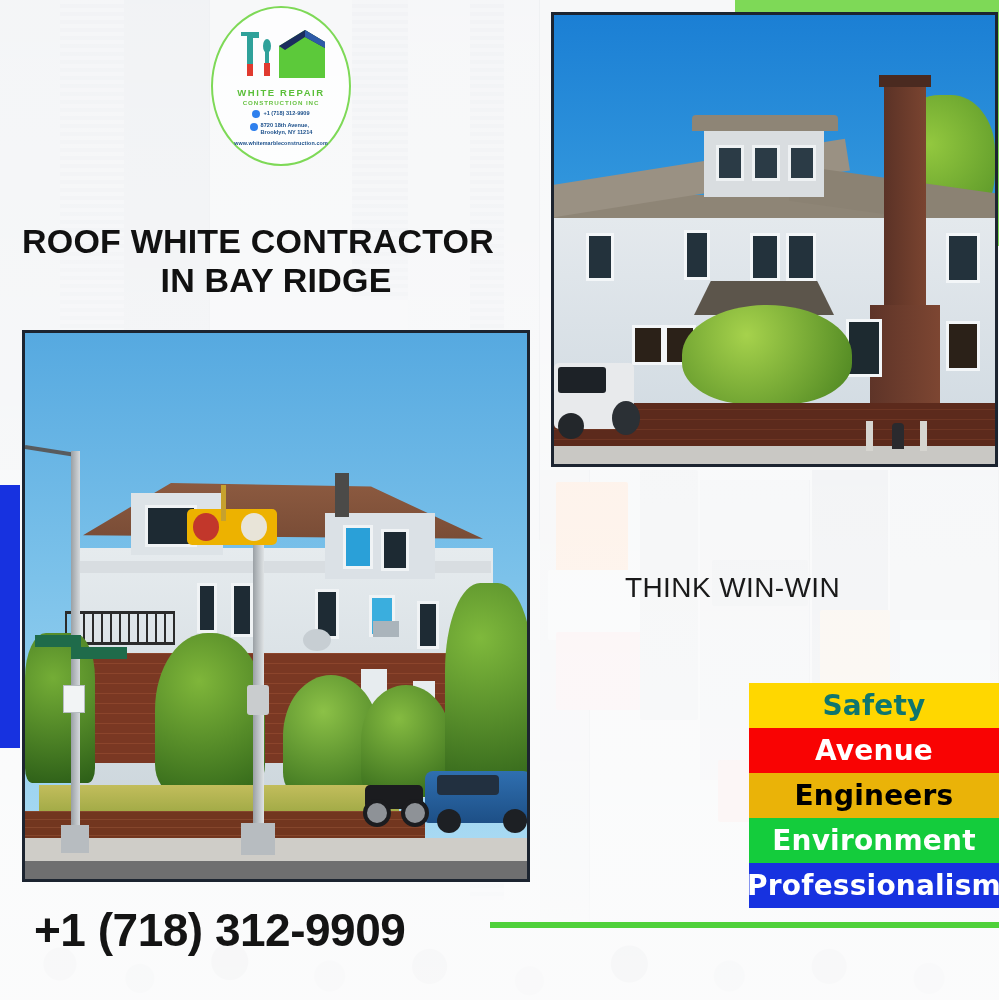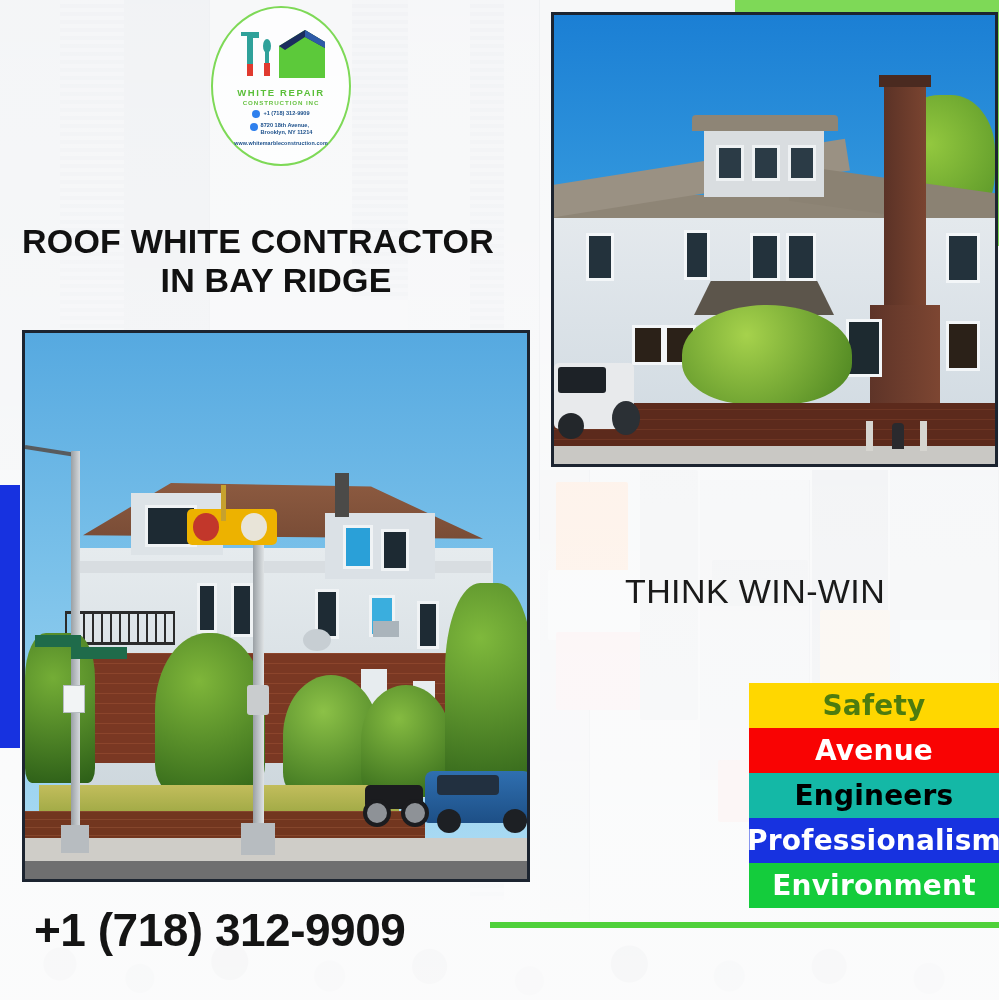"THINK WIN-WIN" .think { font-size: 34px -> 28px }
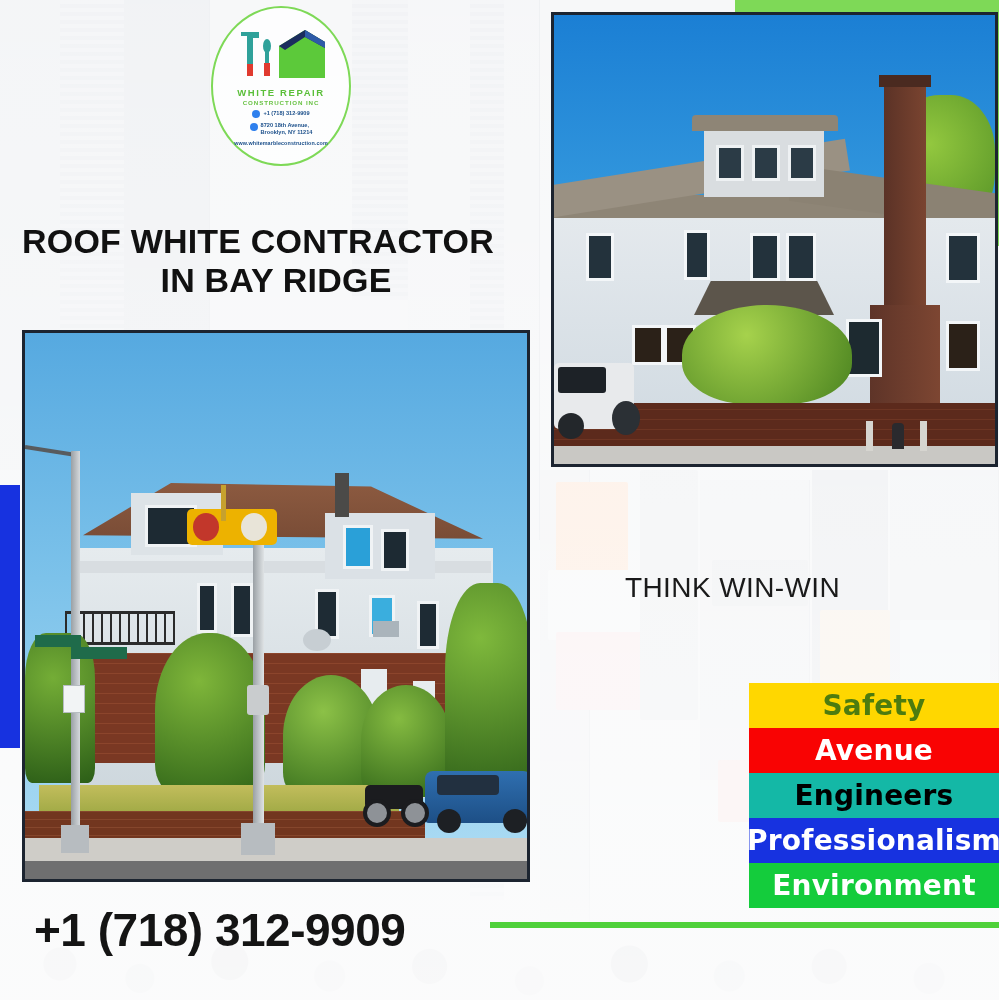"Safety" div.vbar { color: #4d7c0f -> #0f766e }
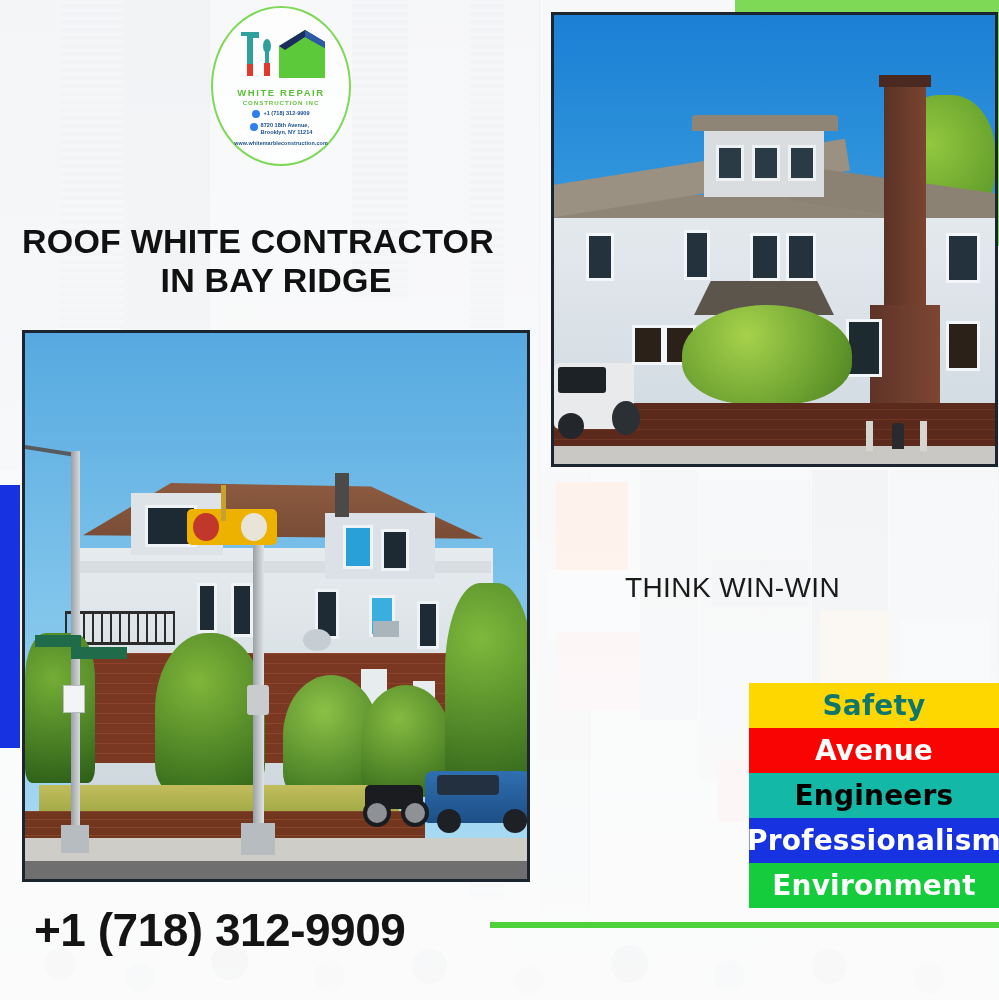"Engineers" div.vbar { background: #14b8a6 -> #eab308 }
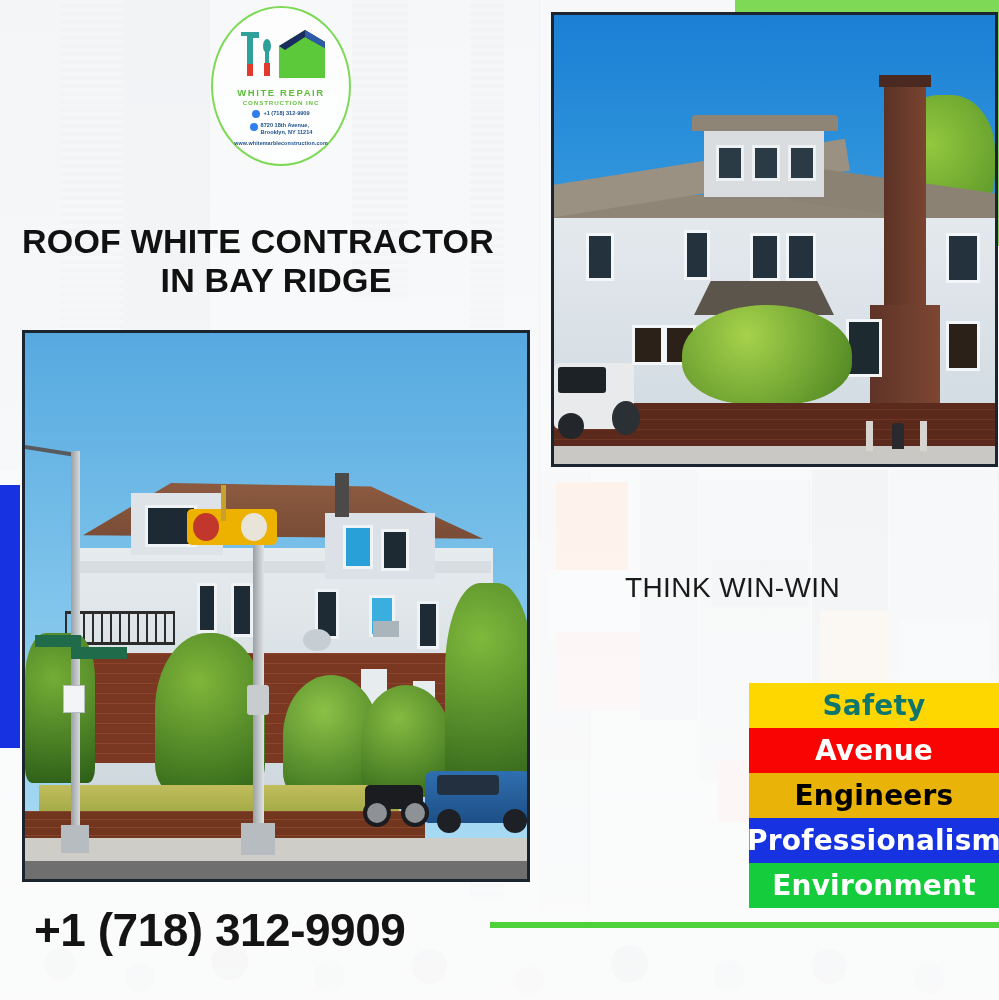"Professionalism" div.vbar { order: before "Environment" -> after "Environment" }
